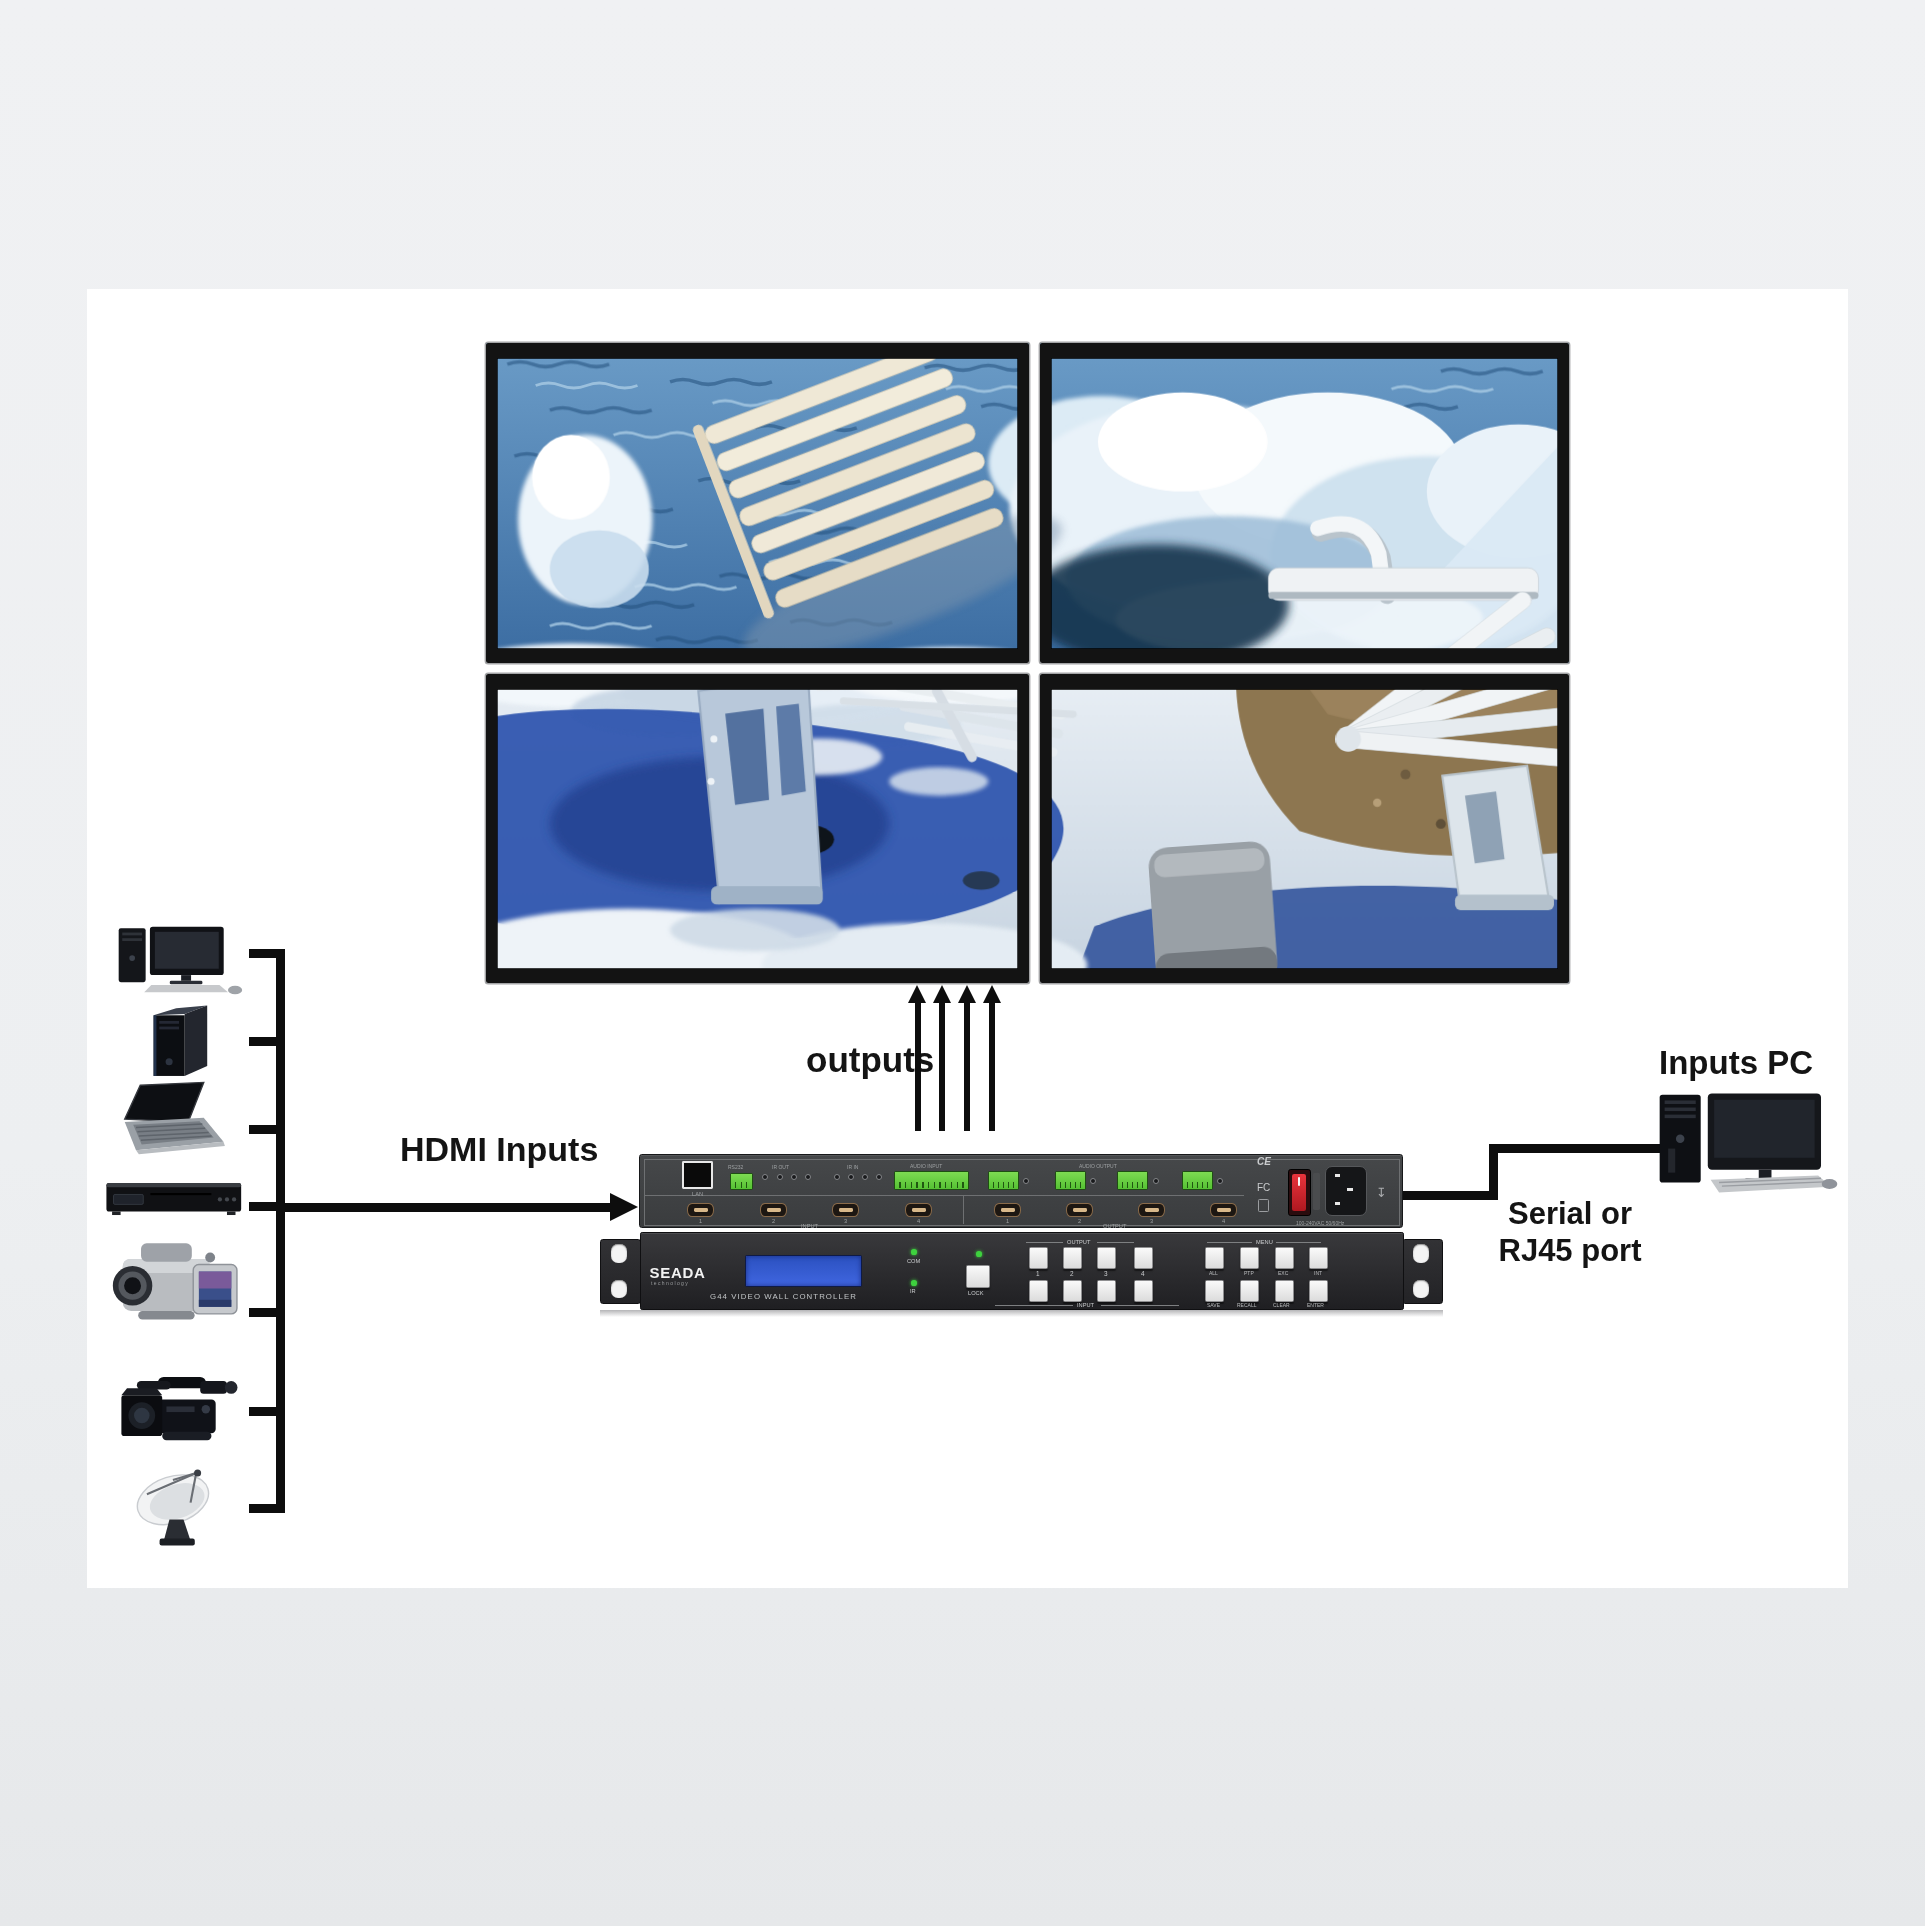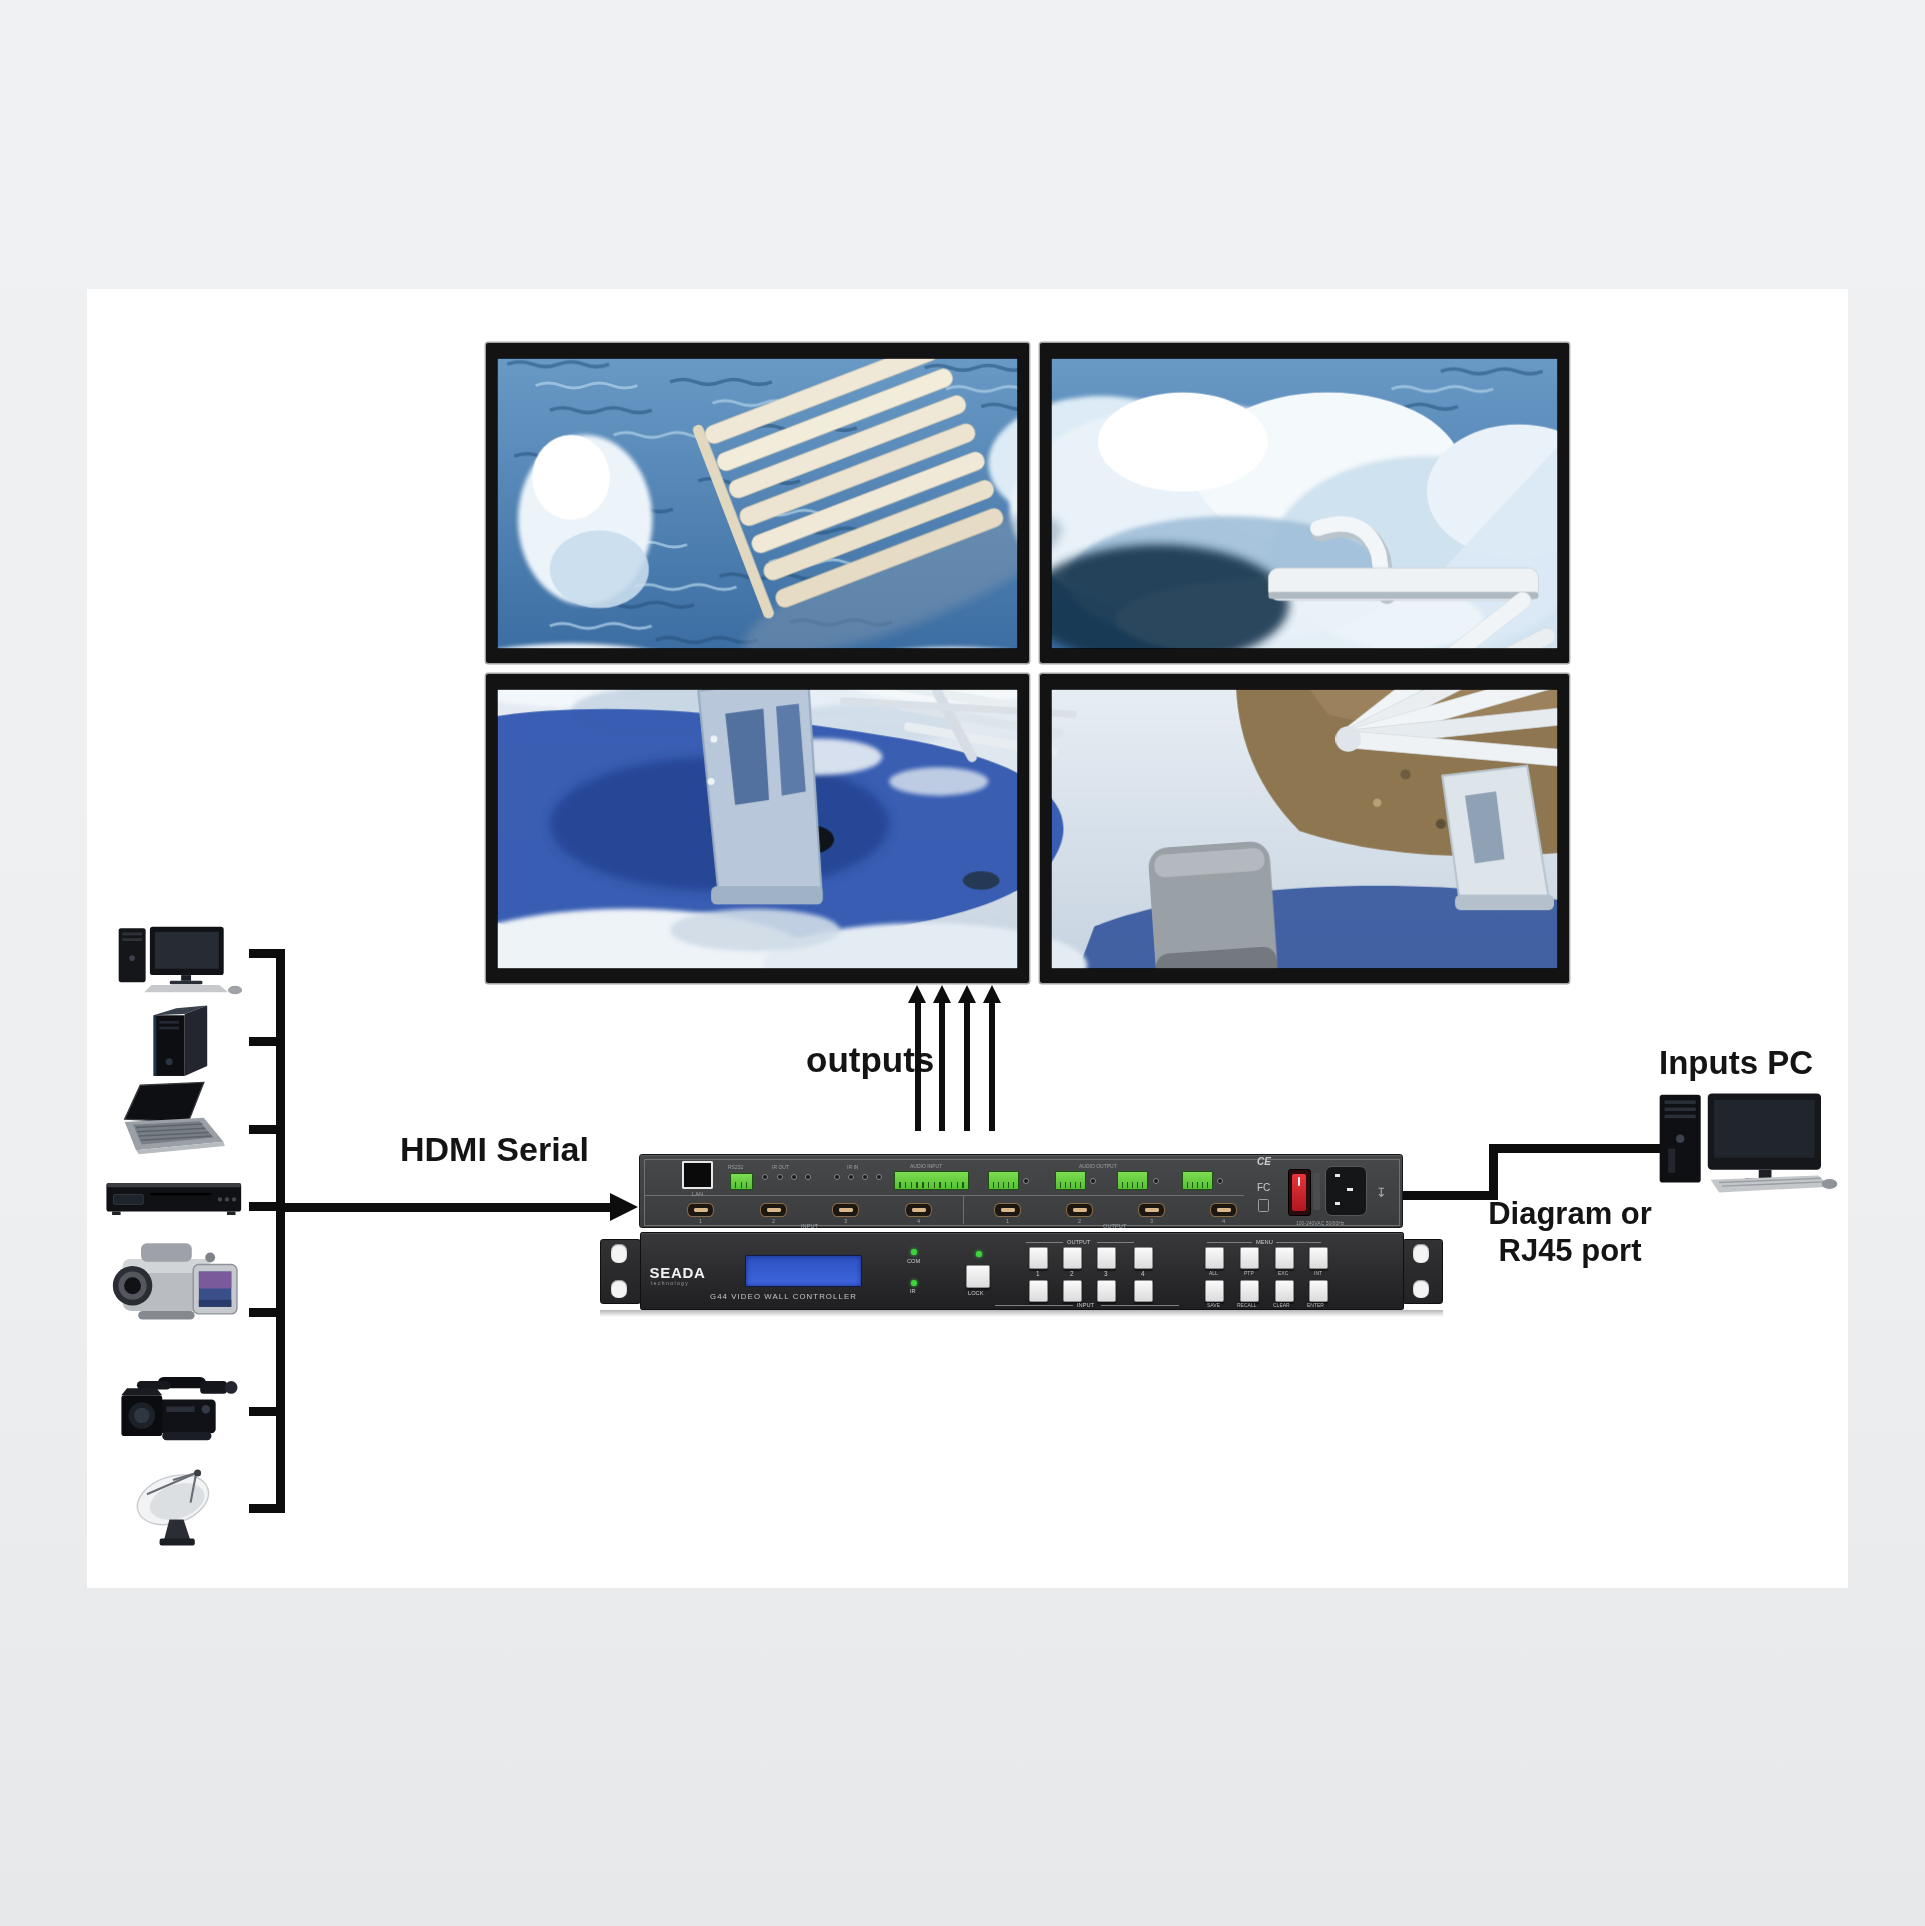"HDMI Serial" div.a { text: Serial -> Inputs }
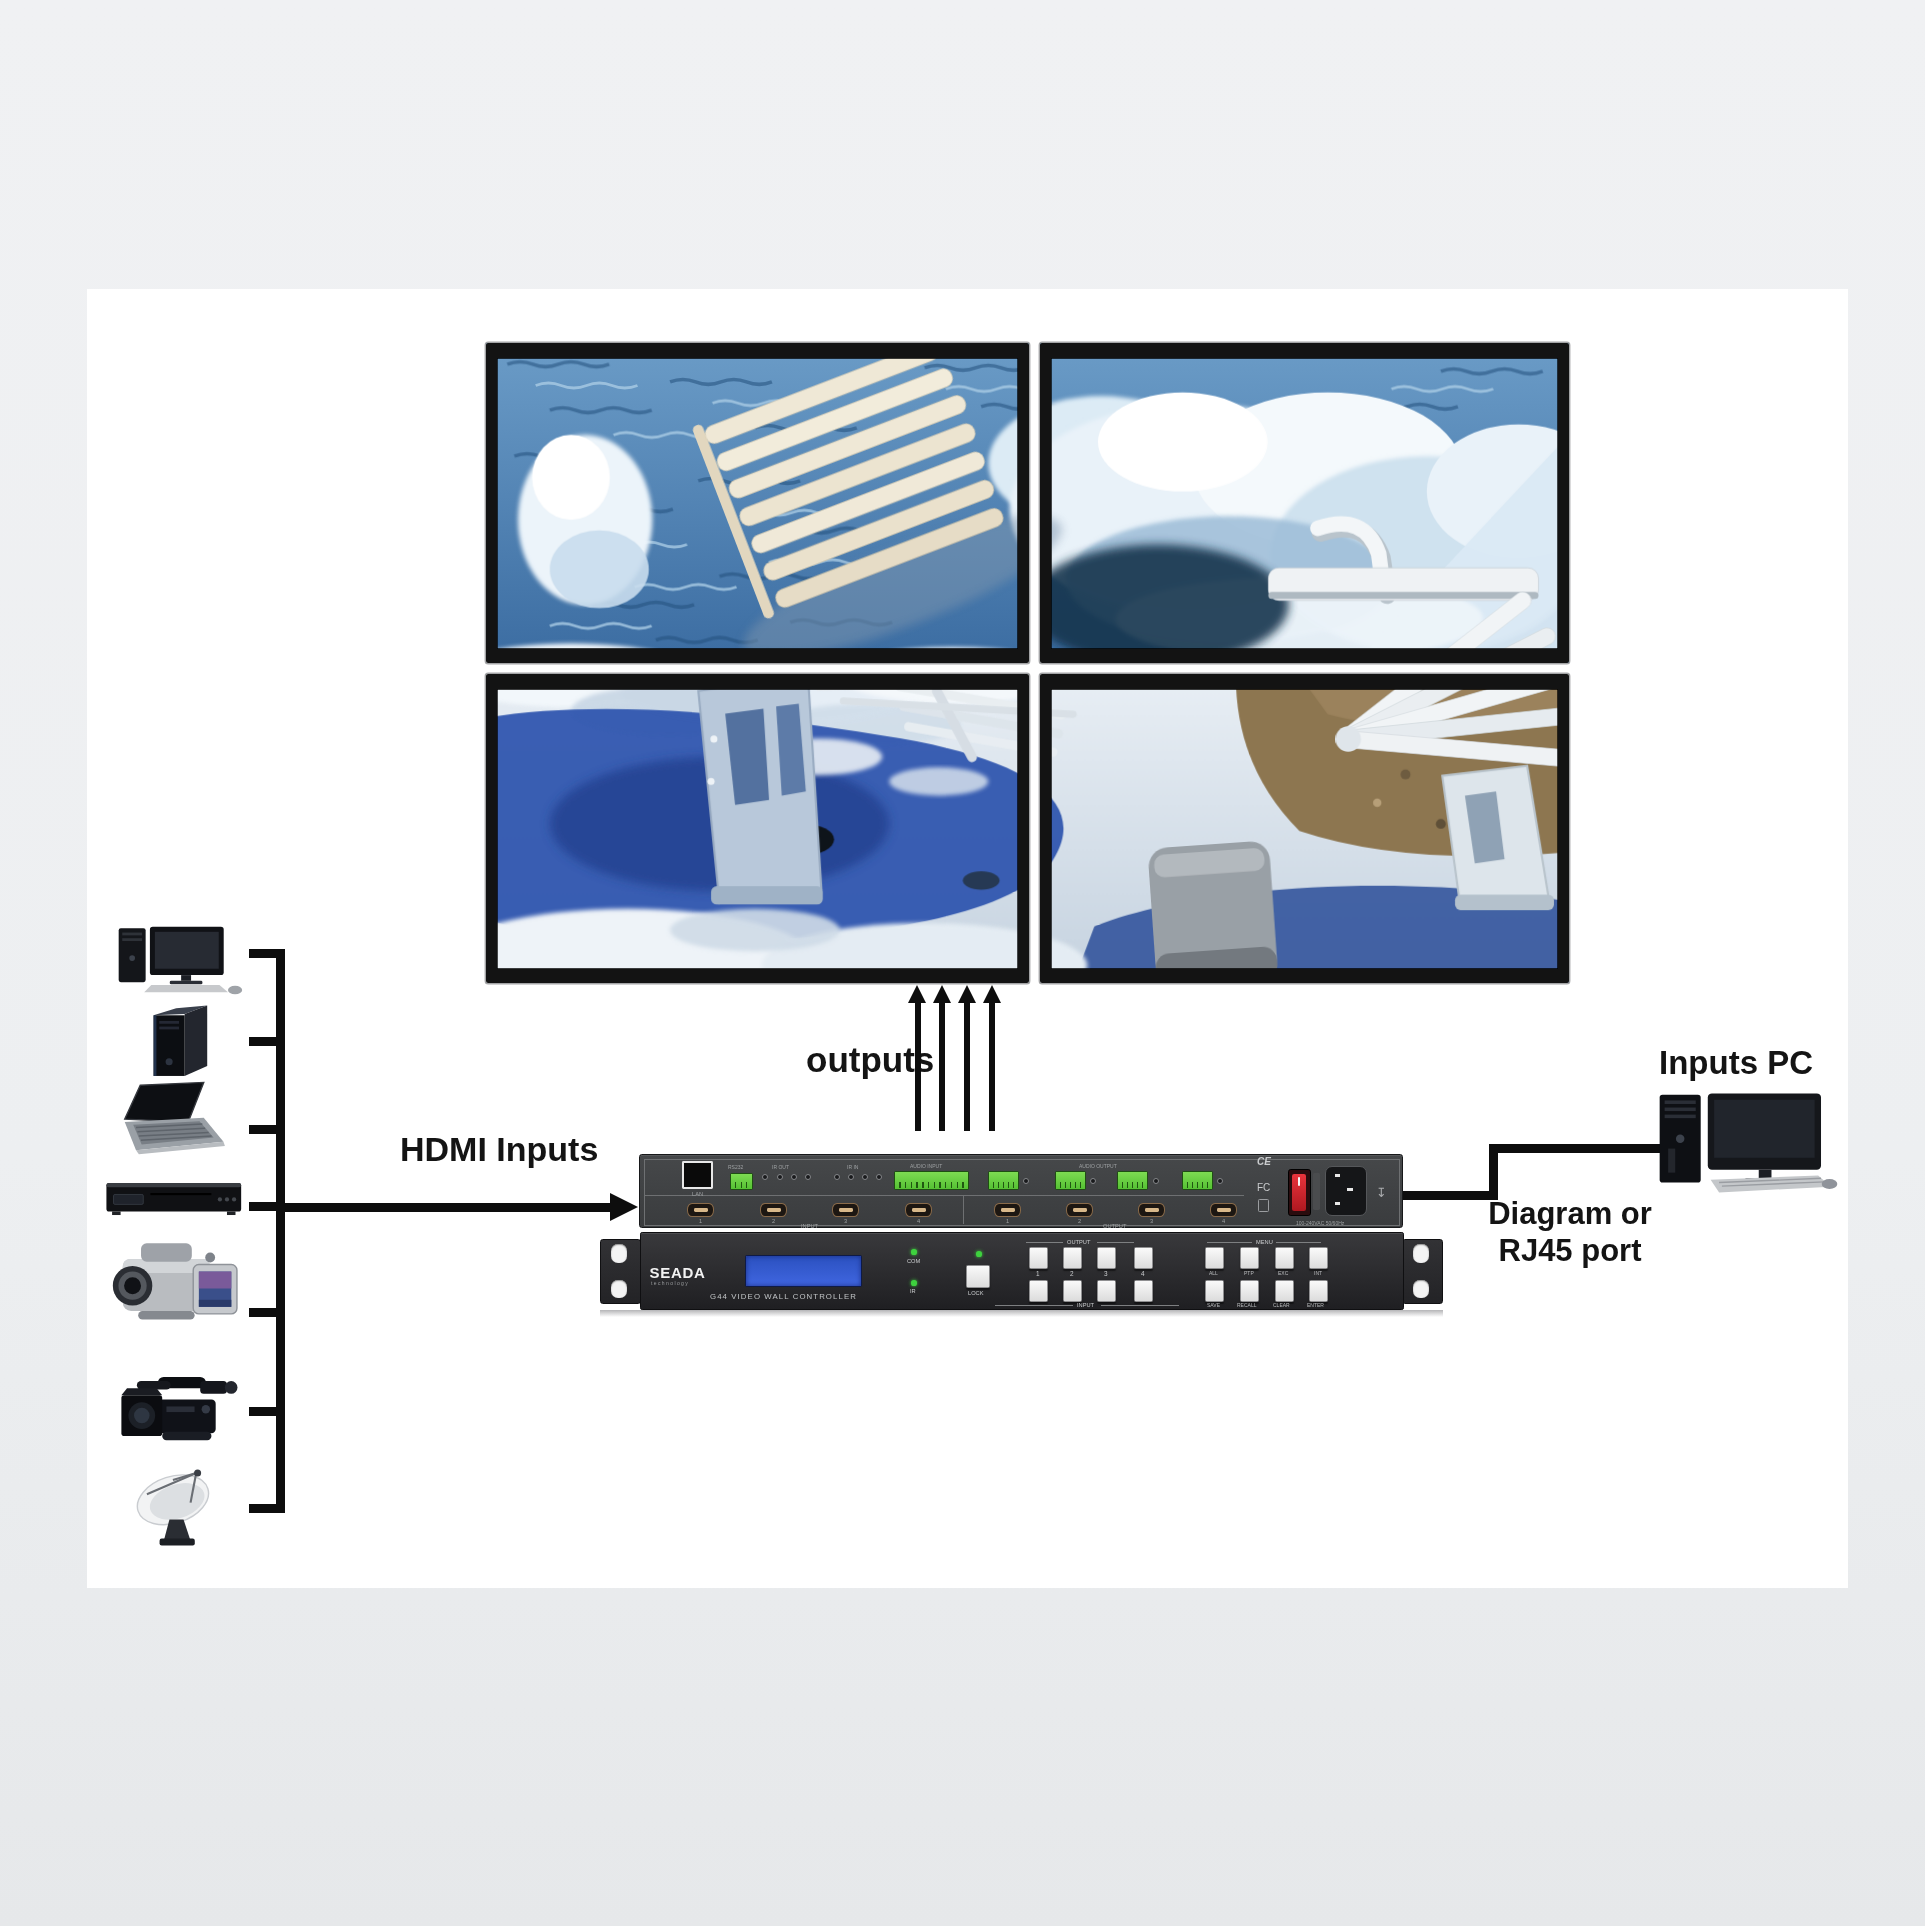"Diagram or" div { text: Diagram -> Serial }
